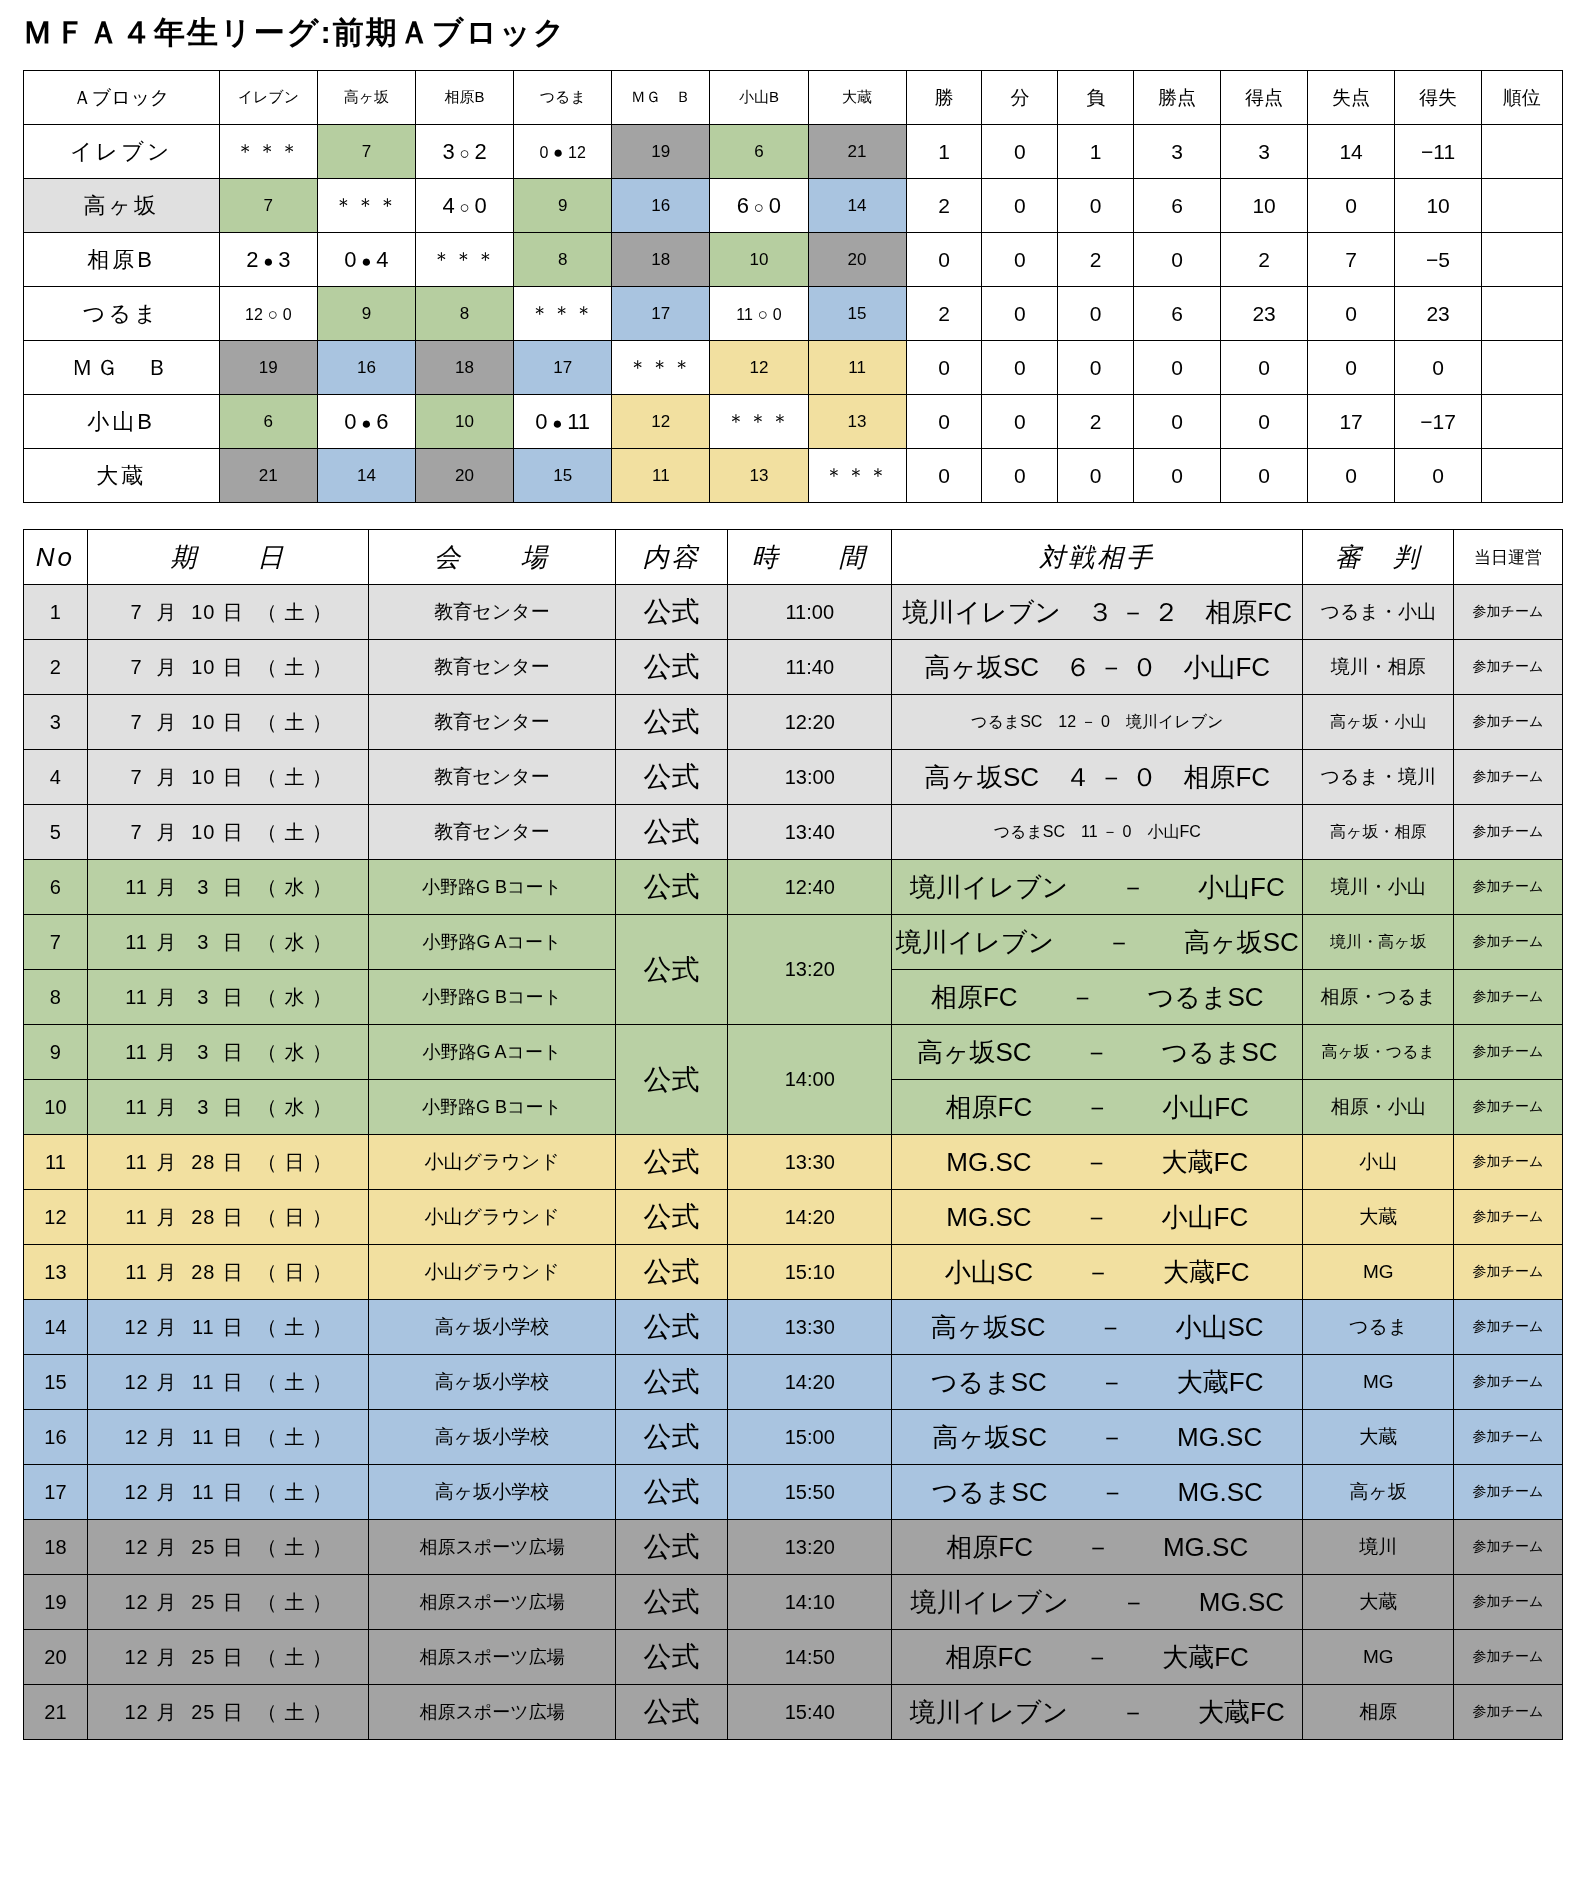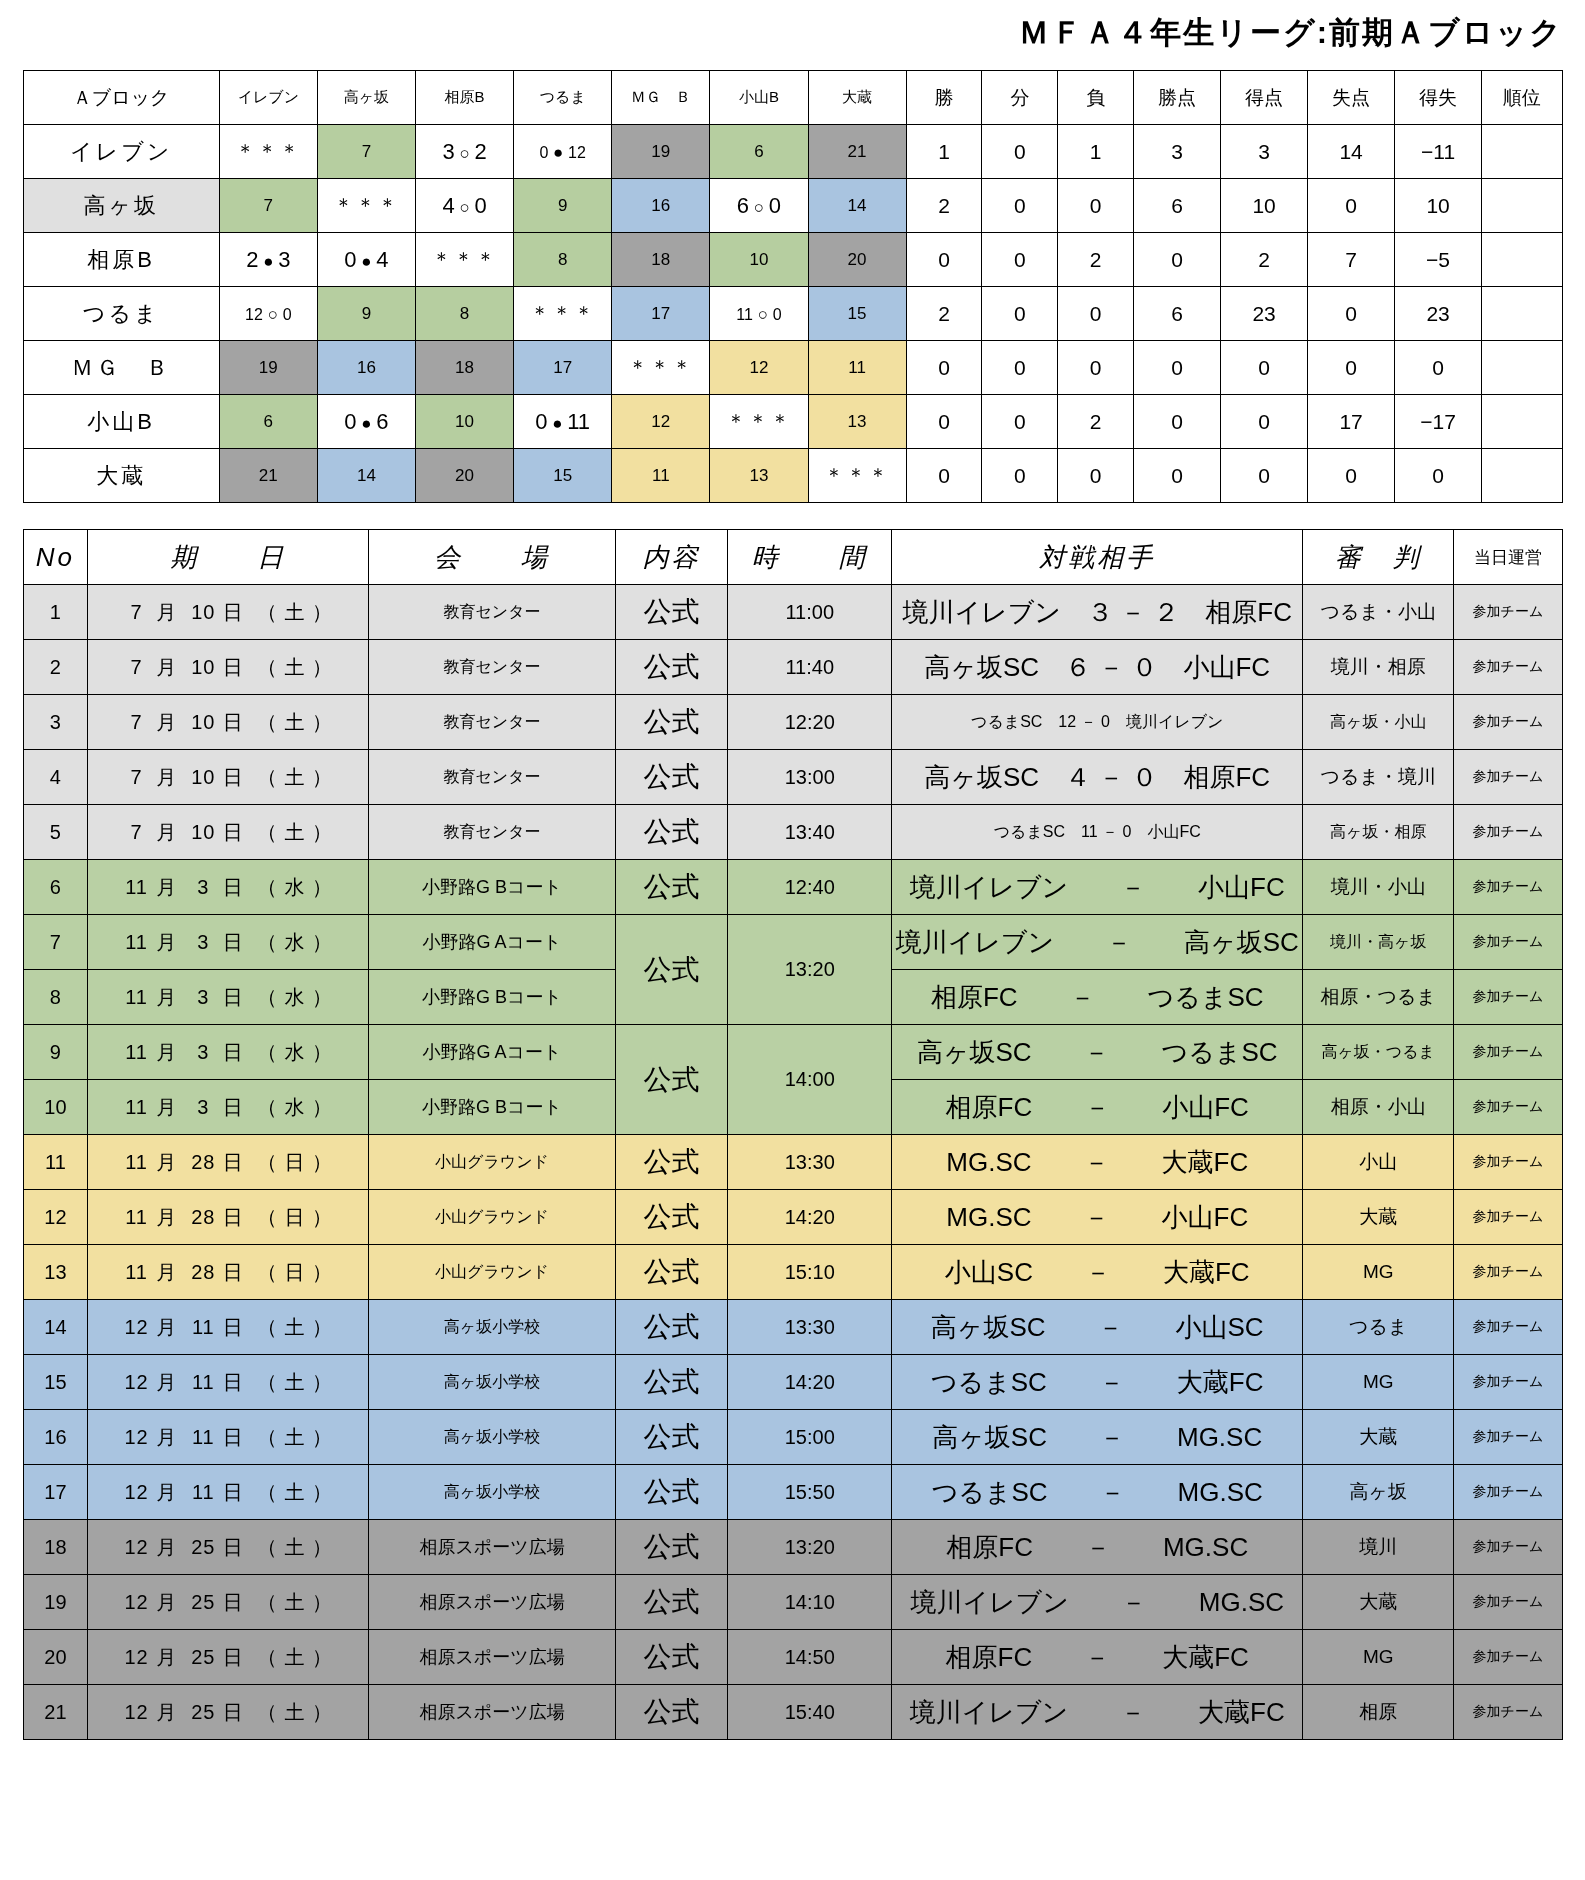"ＭＦＡ４年生リーグ:前期Ａブロック" .title { text-align: right -> left }
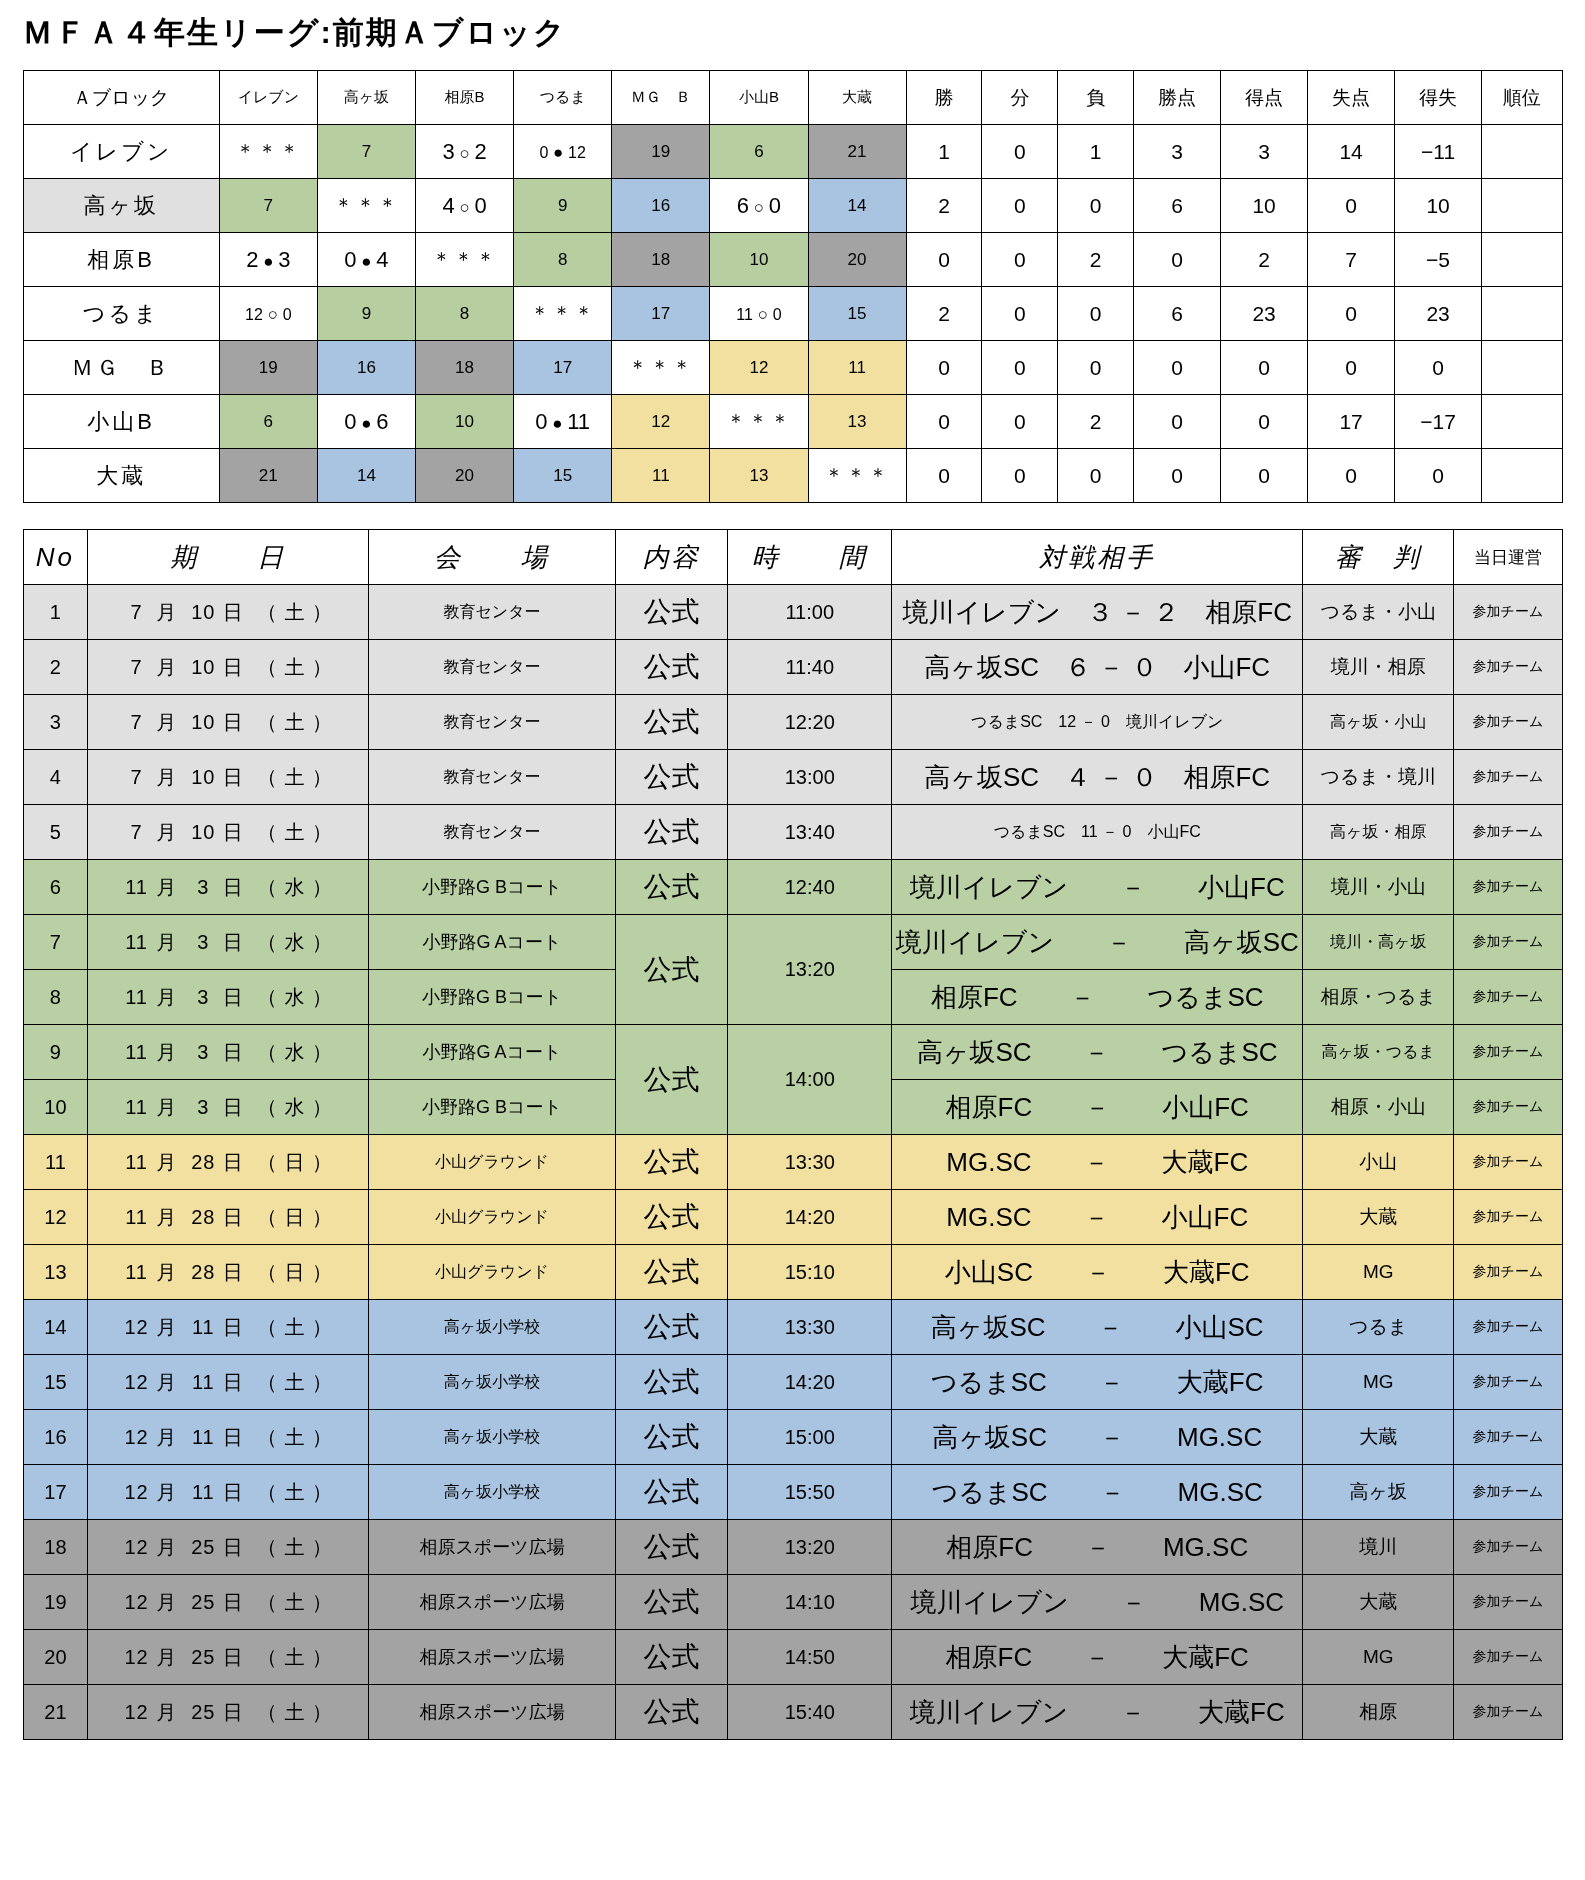"教育センター" .sched .venue { font-size: 16px -> 19px }
